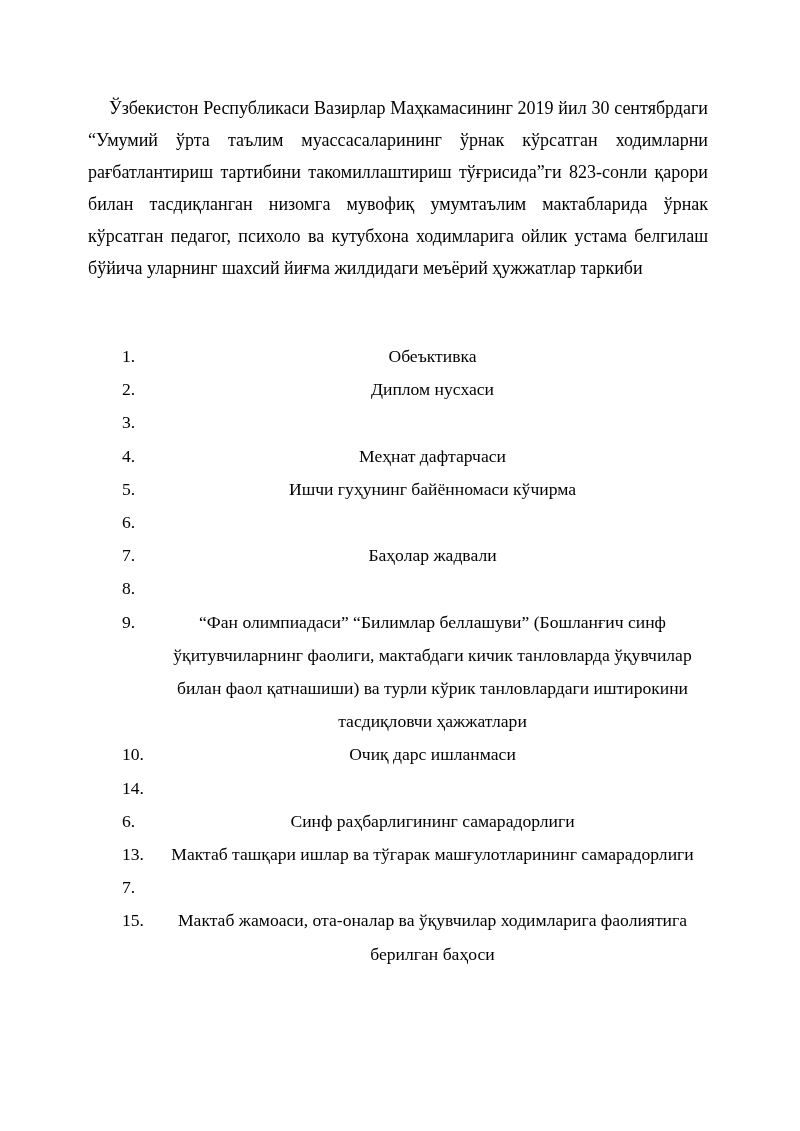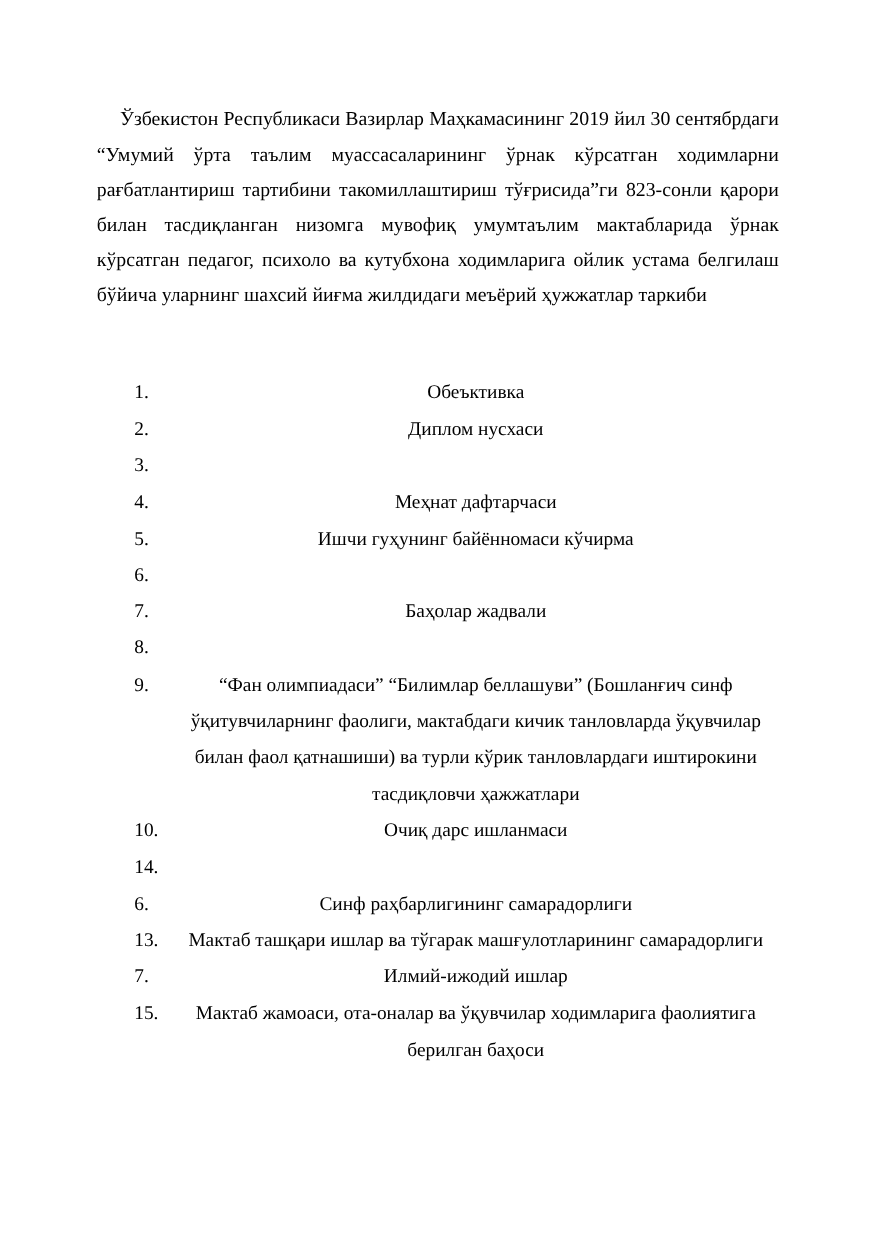"Илмий-ижодий ишлар" span.item-text { html: <span>Илмий-ижодий ишлар</span> -> none }
